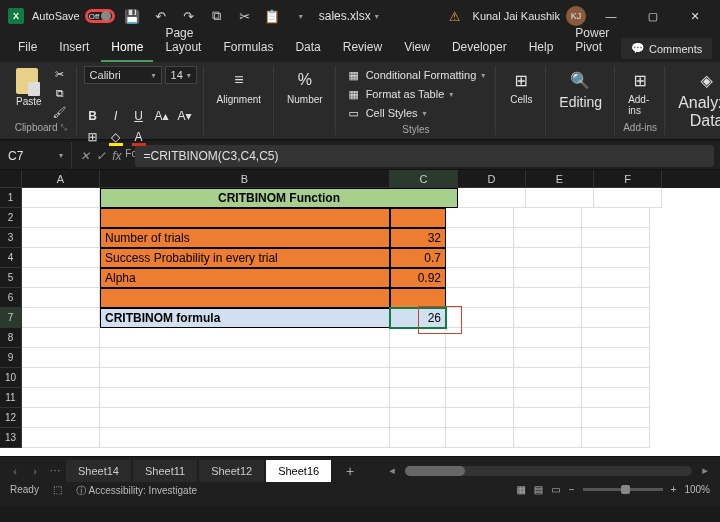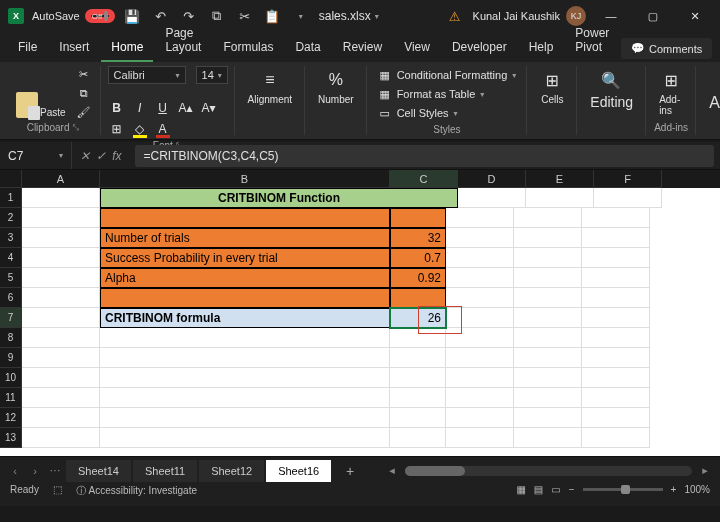"Off" .toggle { border: 6px solid #ef4444 -> 3px solid #ef4444 }
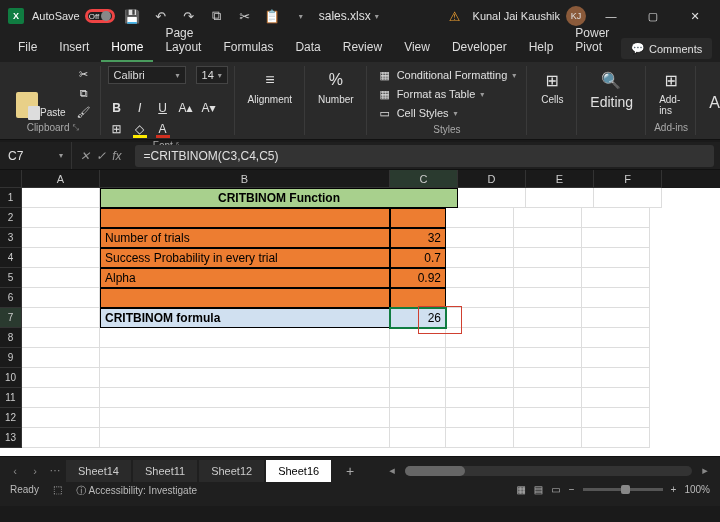"Calibri" .fontrow { gap: 10px -> 3px; margin-bottom: 12px -> 20px }
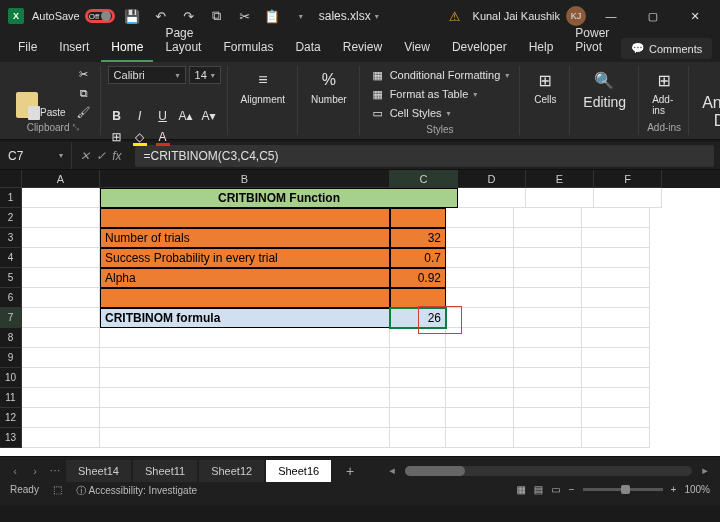"Paste" .paste { align-items: flex-end -> flex-start; flex-direction: row -> column }
